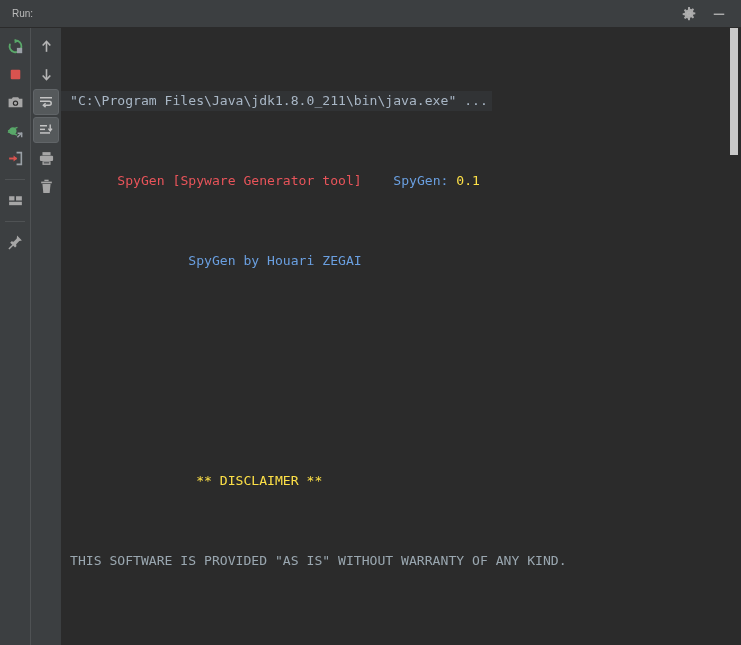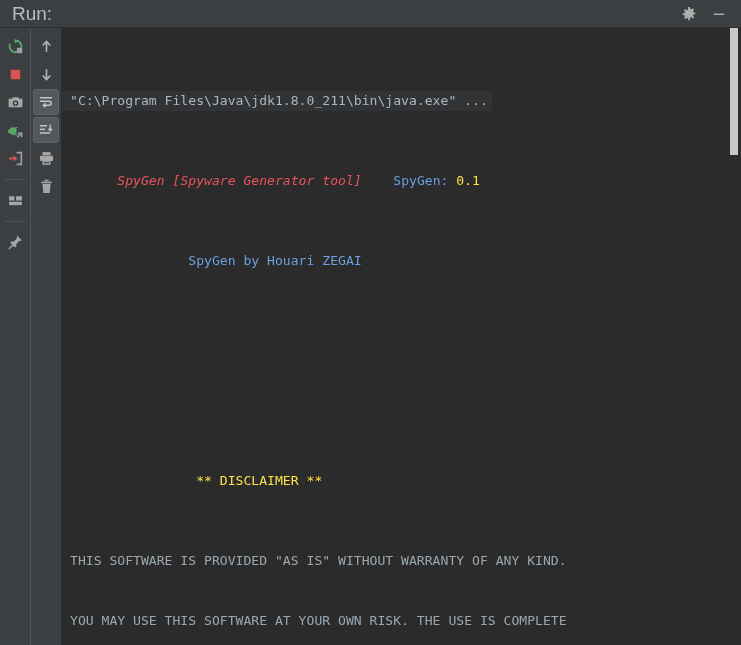"Run:" .run-label { font-size: 19px -> 10px }
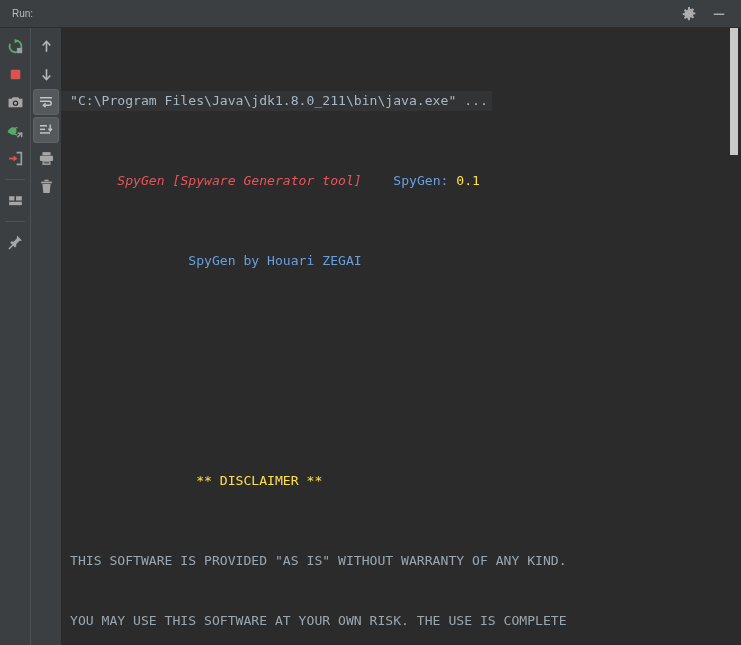"SpyGen [Spyware Generator tool]" .red { font-style: italic -> none }
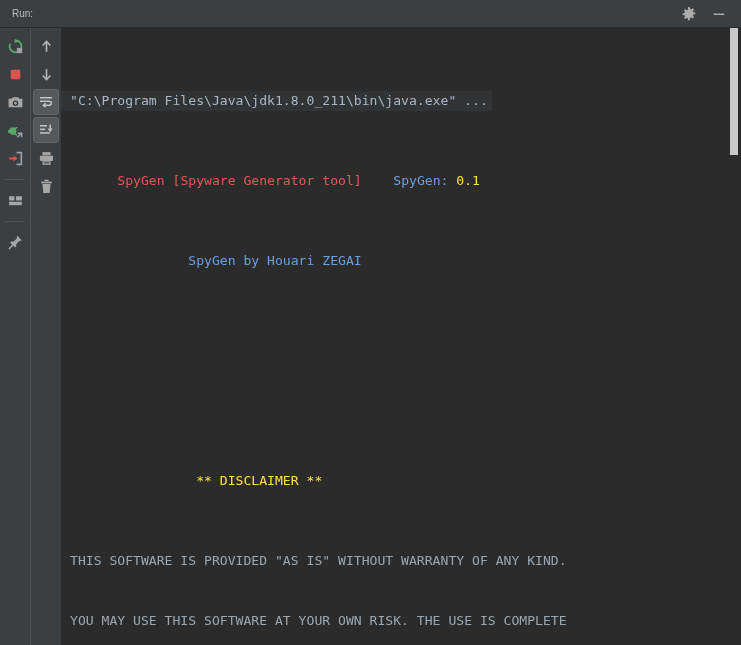"YOU MAY USE THIS SOFTWARE" div.ln { html: <div><span>YOU MAY USE THIS SOFTWARE AT YOUR OWN RISK. THE USE IS COMPLETE</span></div> -> none }
